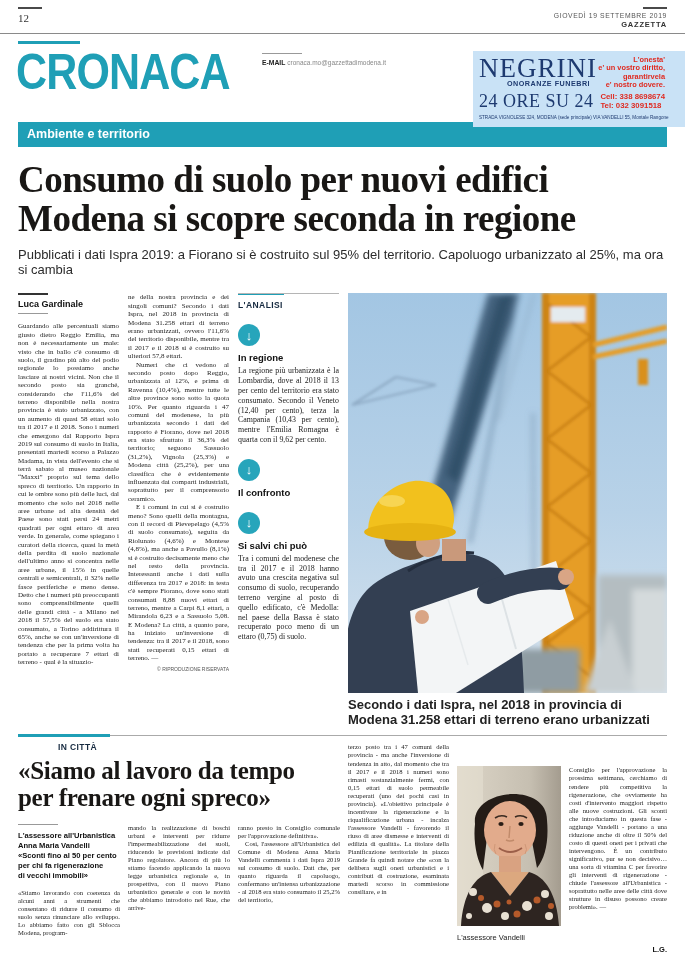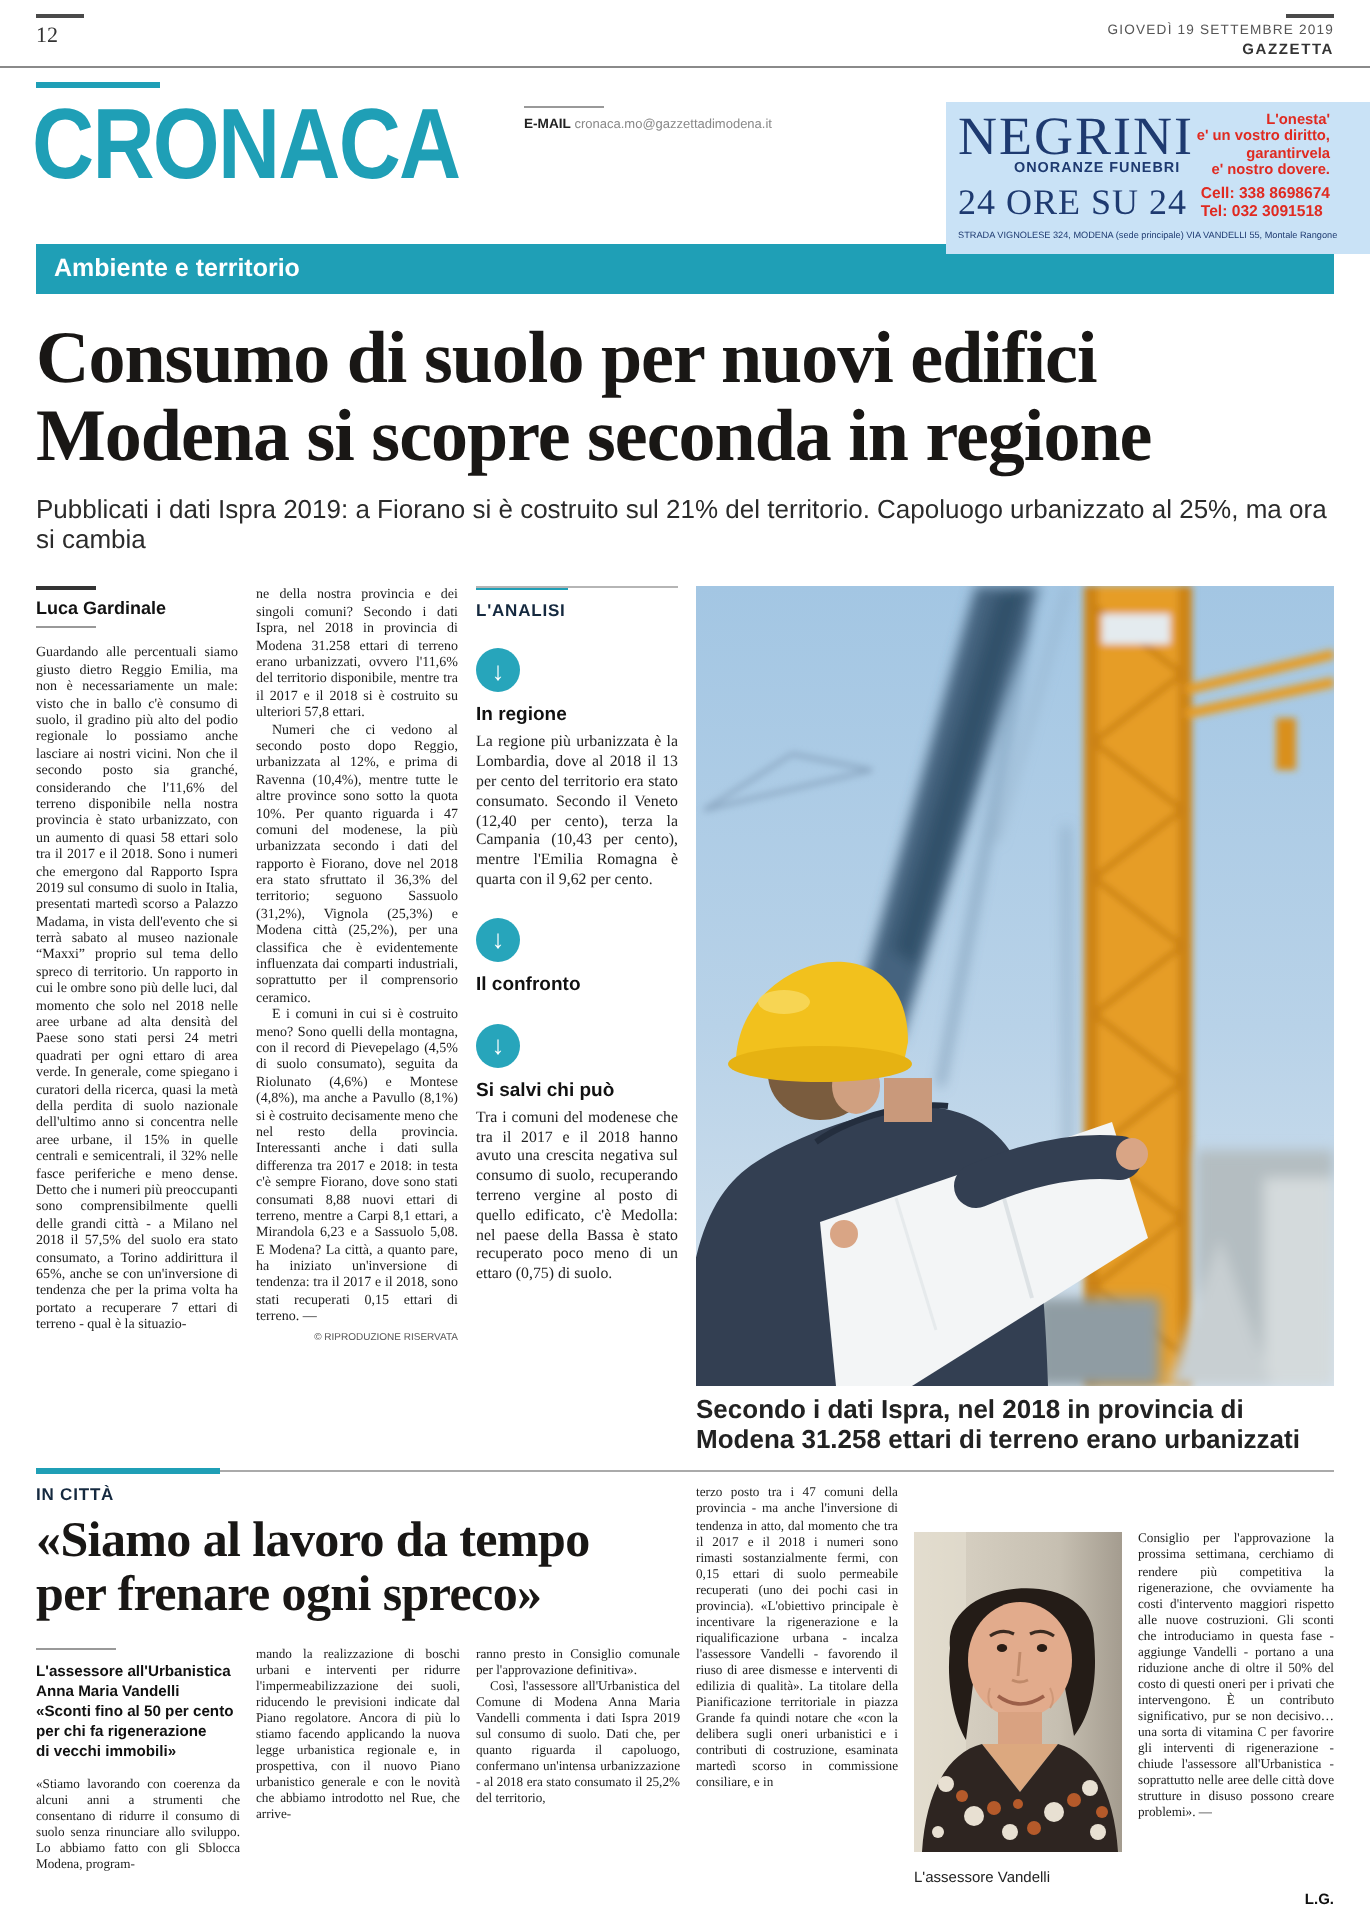"Pubblicati i dati Ispra 2019:" div.standfirst { text: 21% -> 95% }
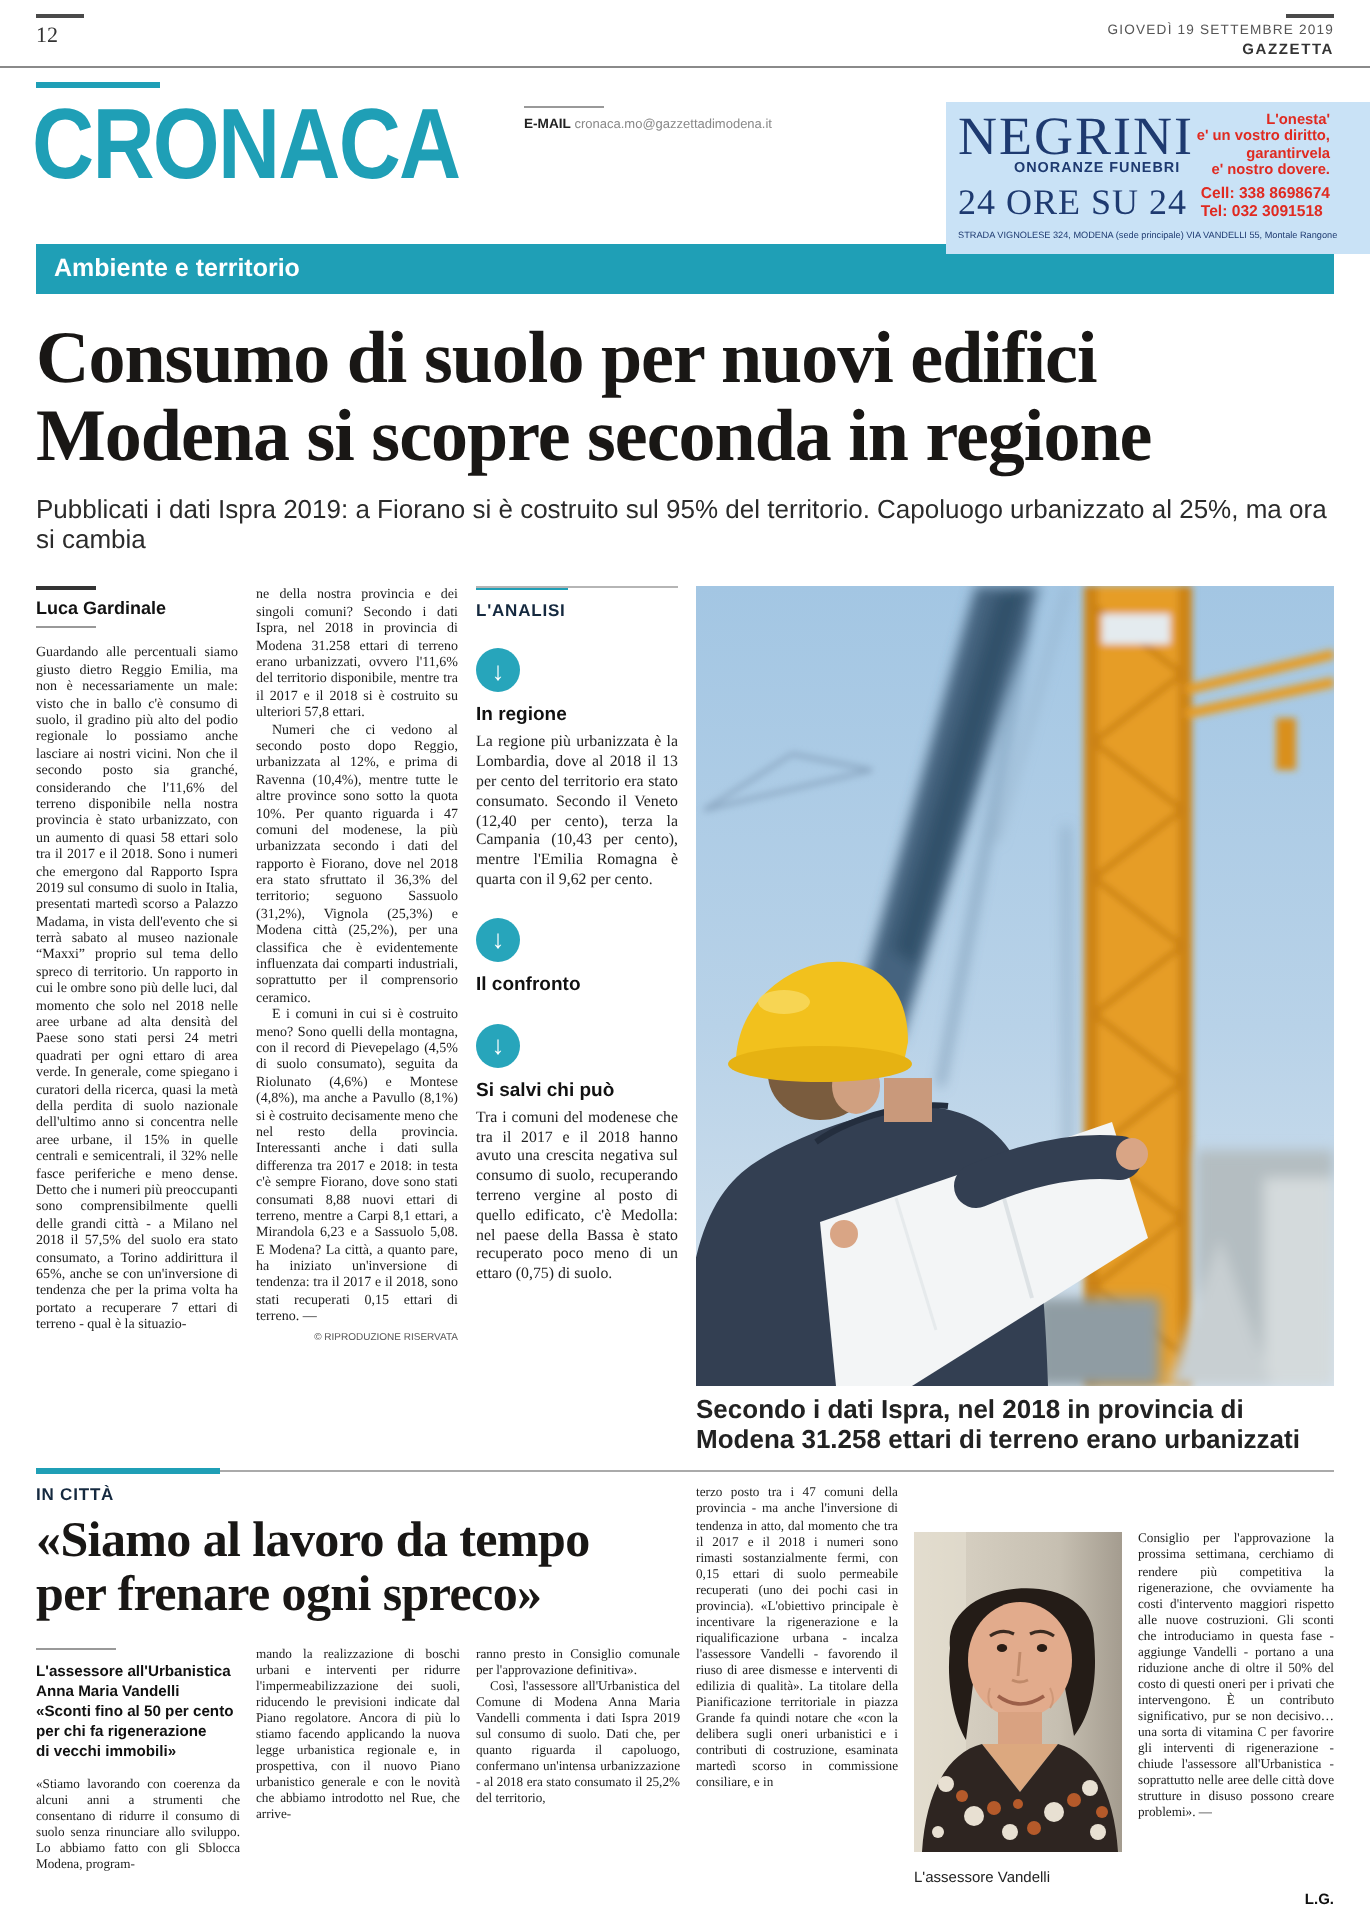"IN CITTÀ" .city-label { margin-left: none -> 40px }
